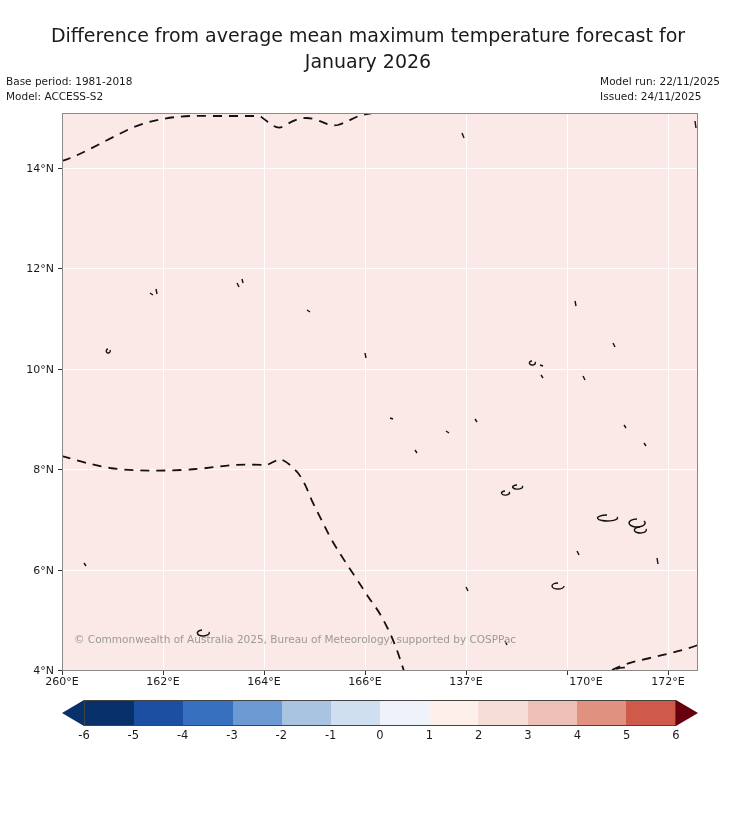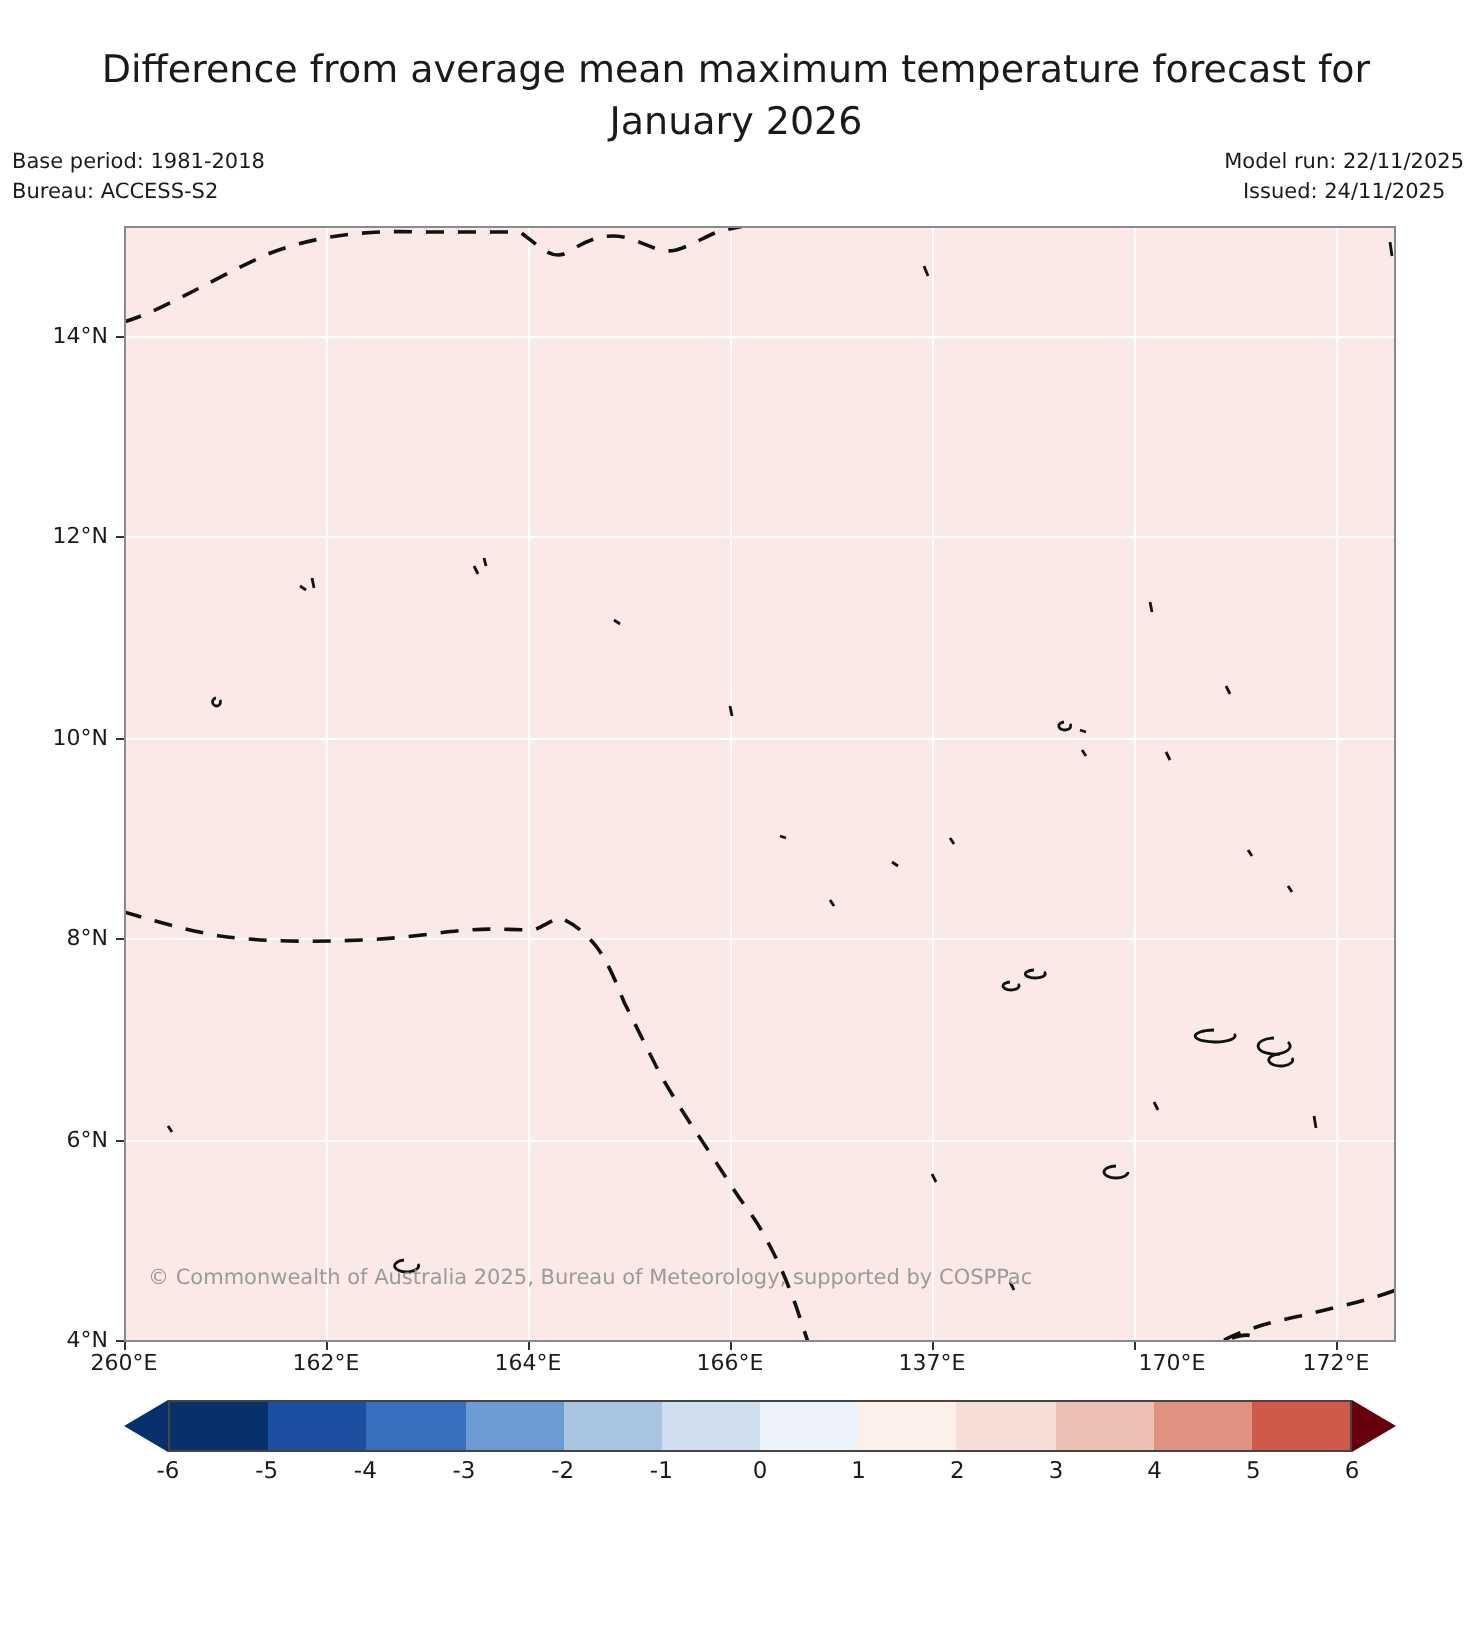"Model run: 22/11/2025" .meta-right { right: 4px -> 16px; text-align: center -> left }
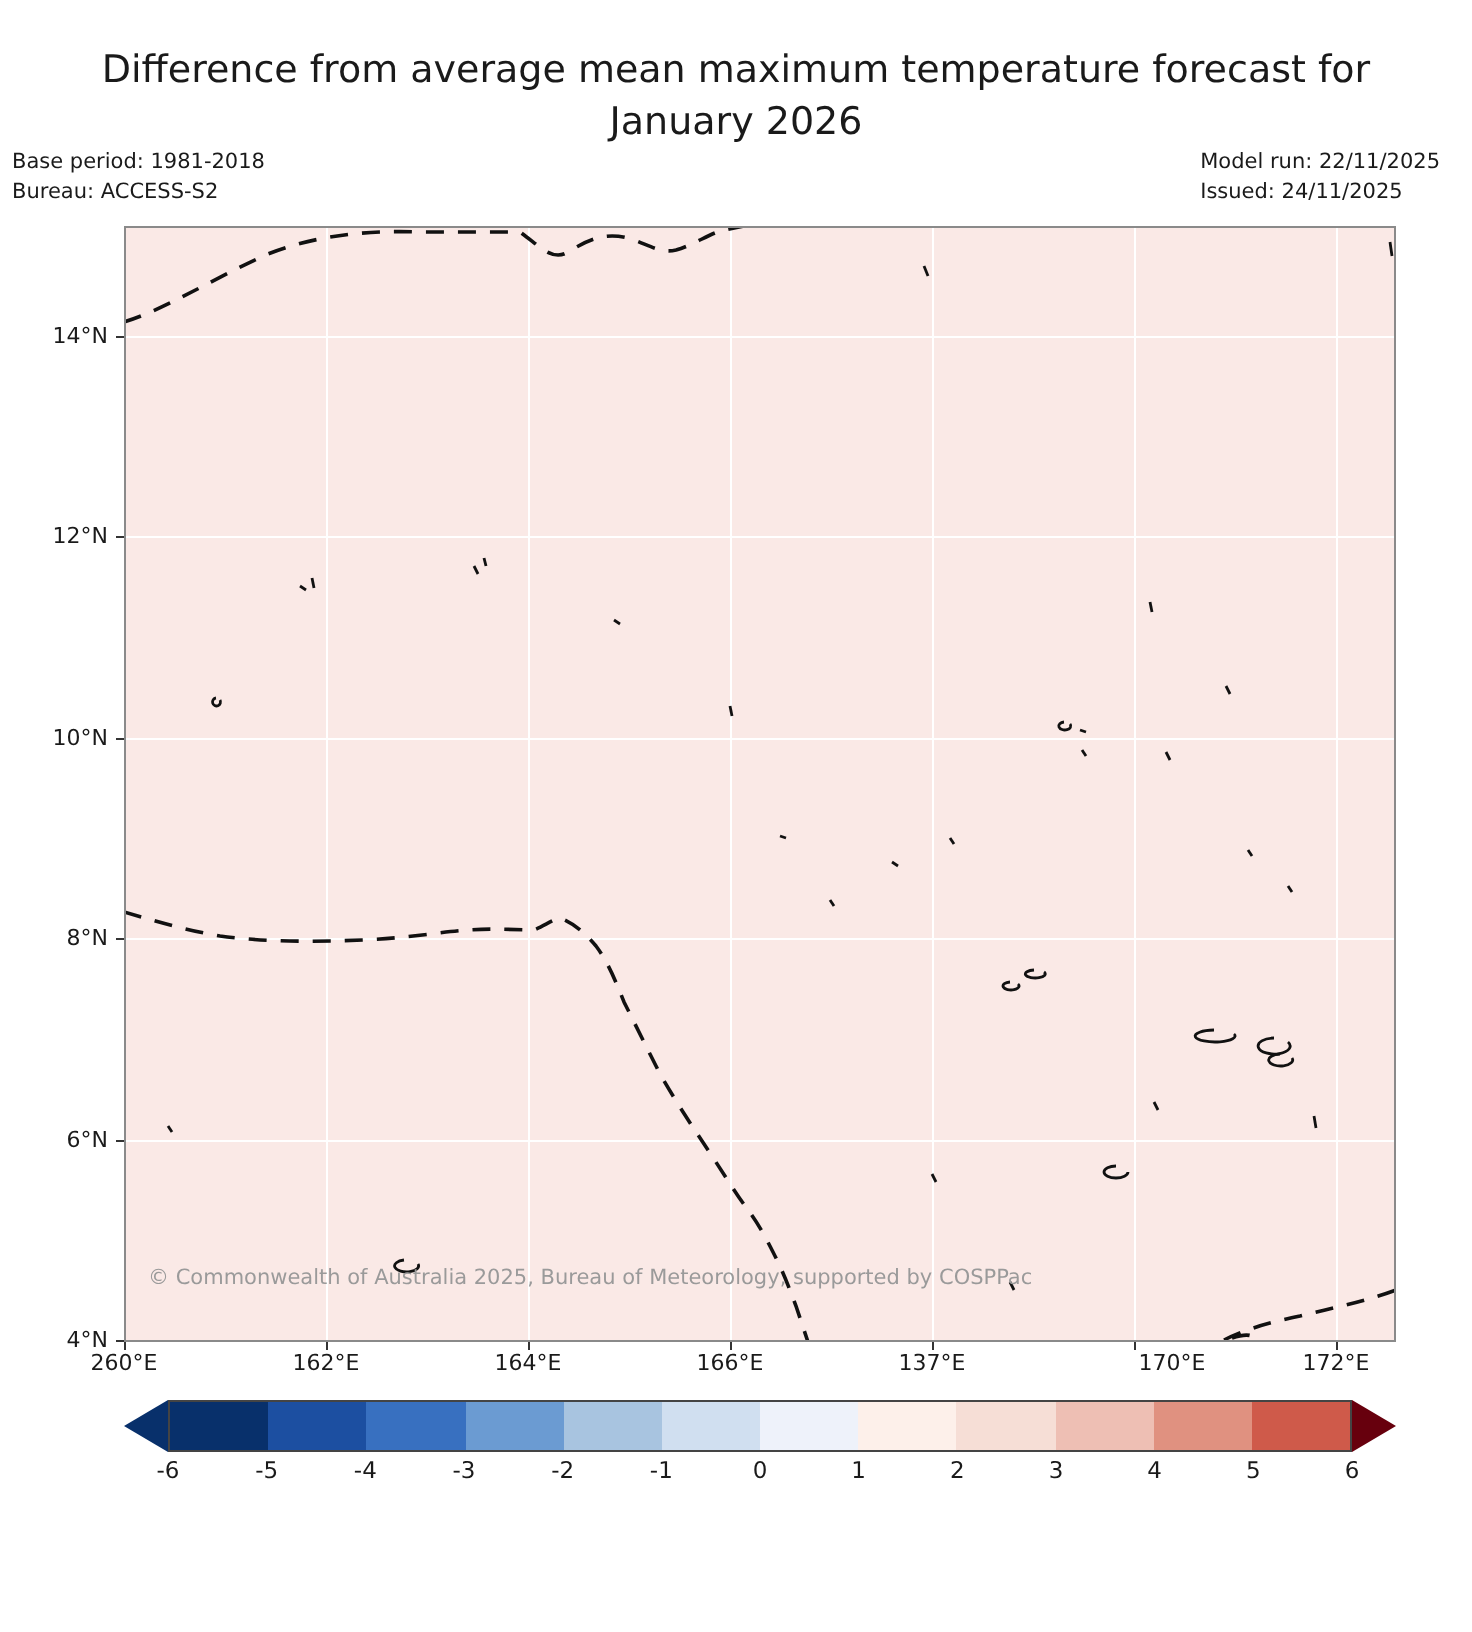"Bureau: ACCESS-S2" div { text: Bureau -> Model }
